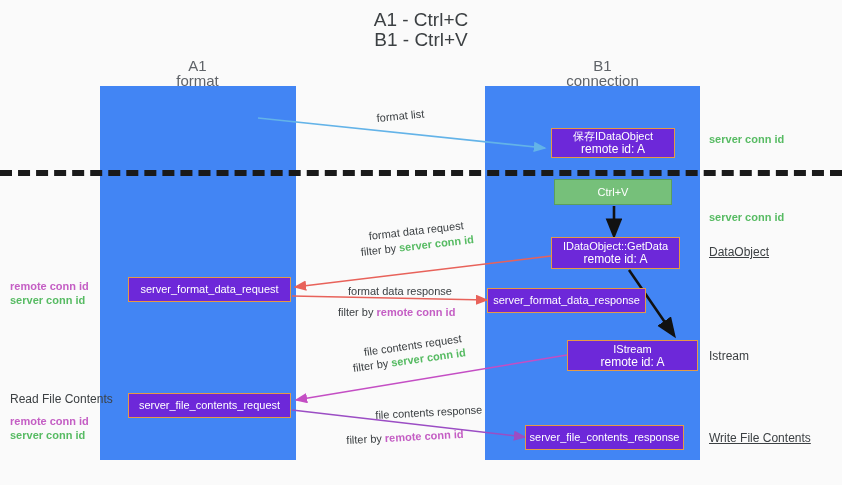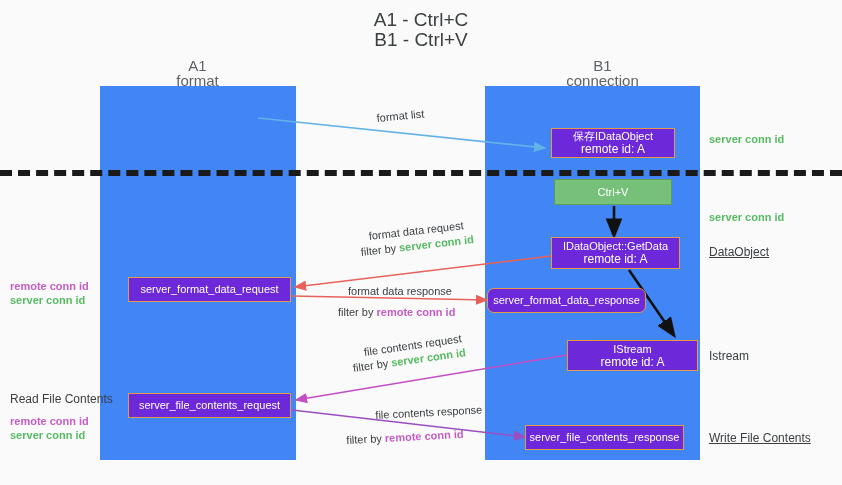"server_format_data_response" div.box { border-radius: 7px -> none }
